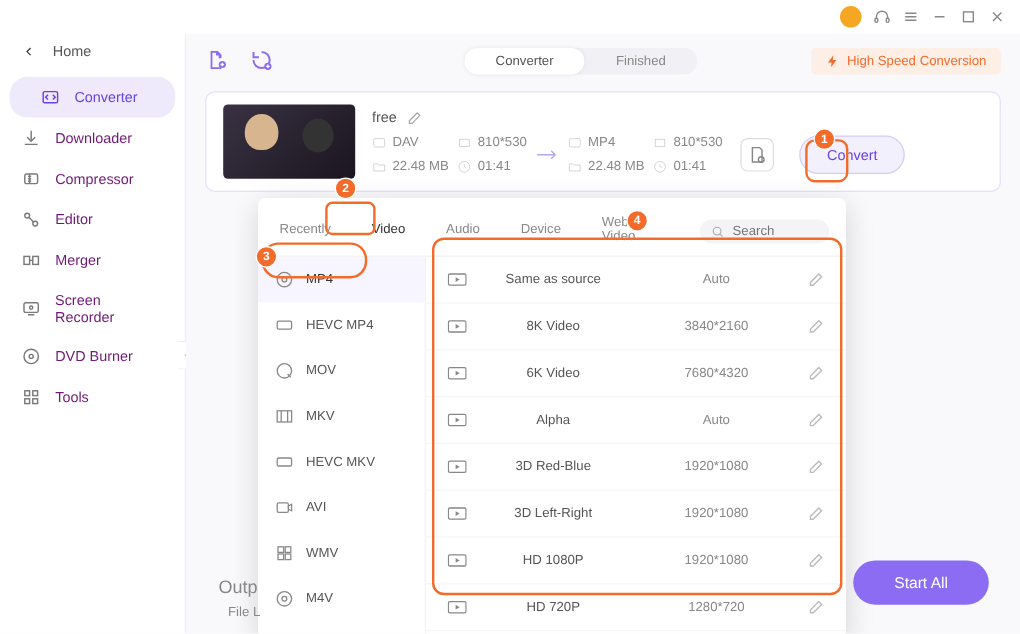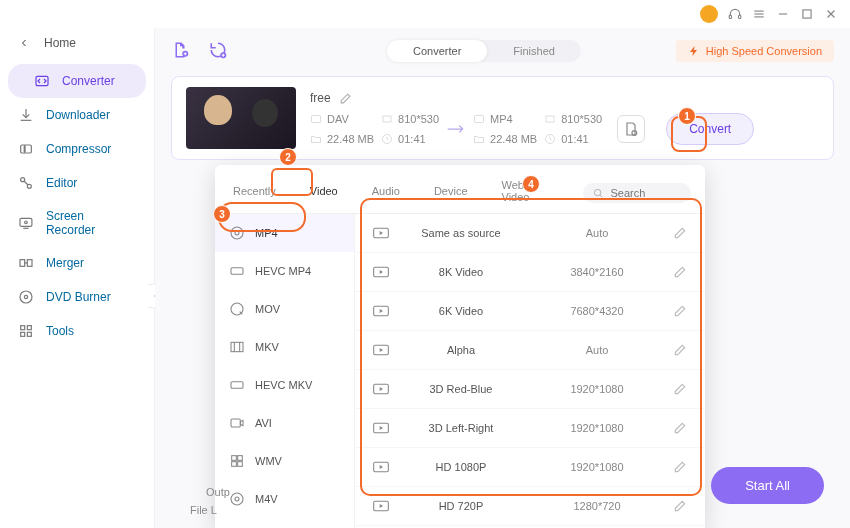"Downloader" .sidebar-item { color: #0369a1 -> #701a75 }
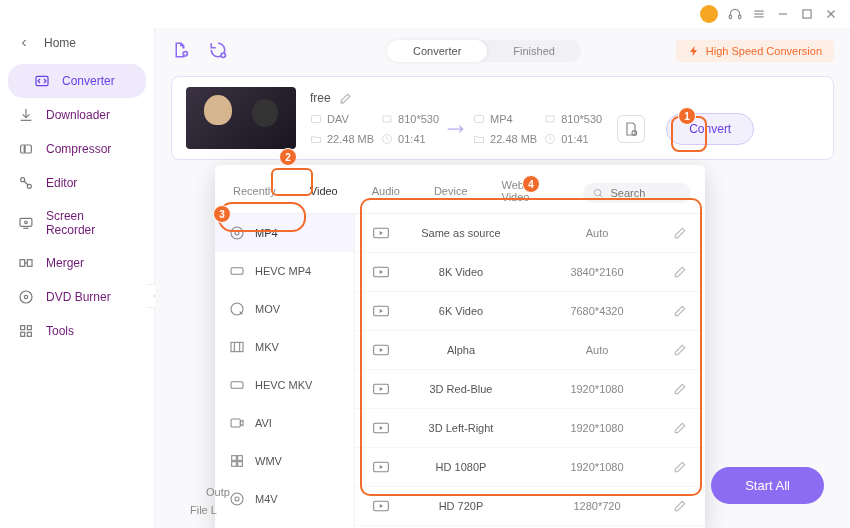"Screen Recorder" div.sidebar-item { order: before "Merger" -> after "Merger" }
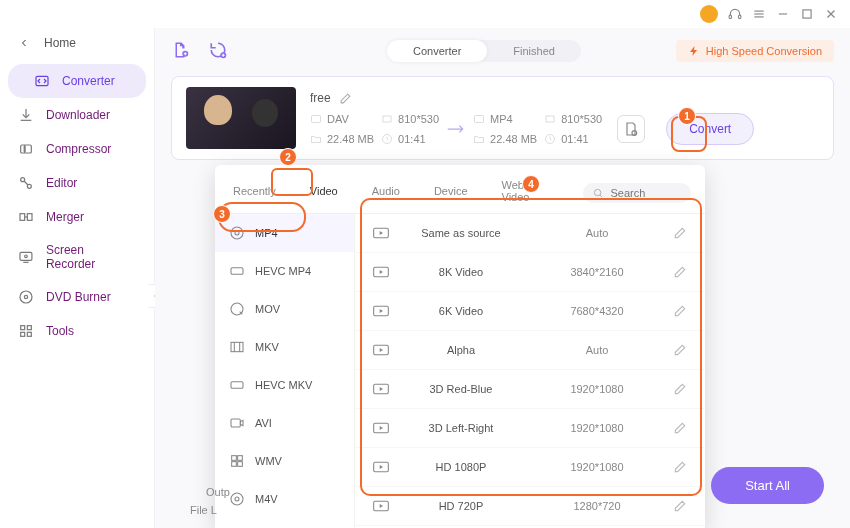"Outp" .footer-row { font-size: 11px -> 15px; left: 206px -> 182px }
